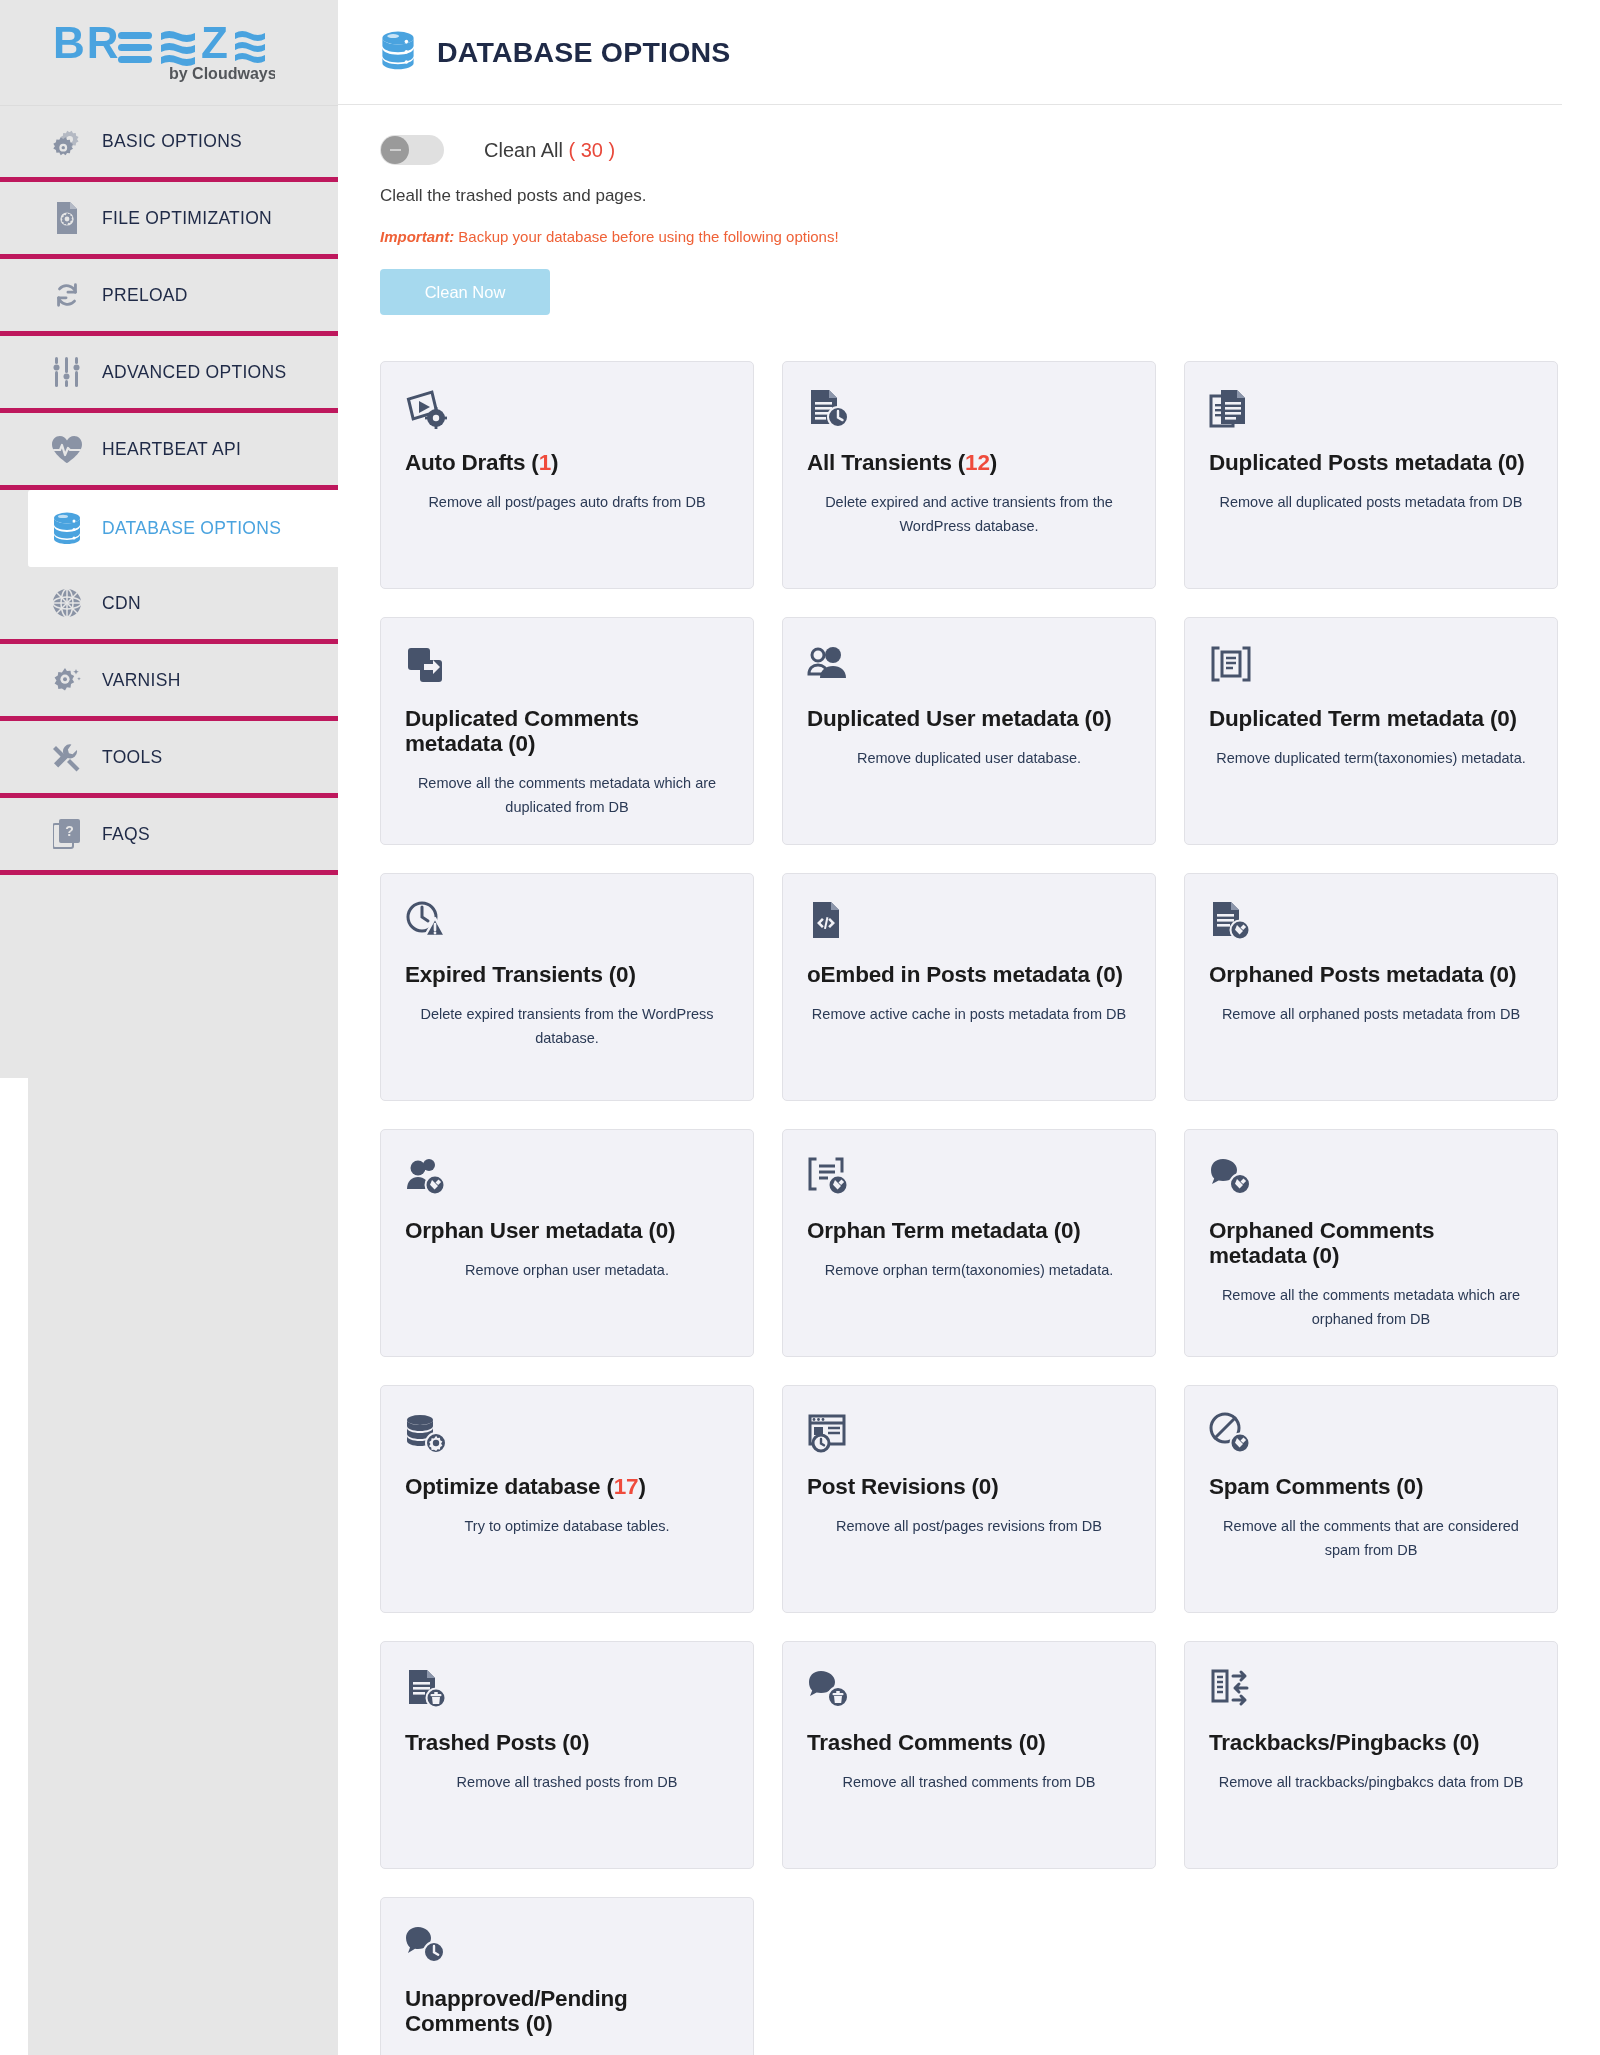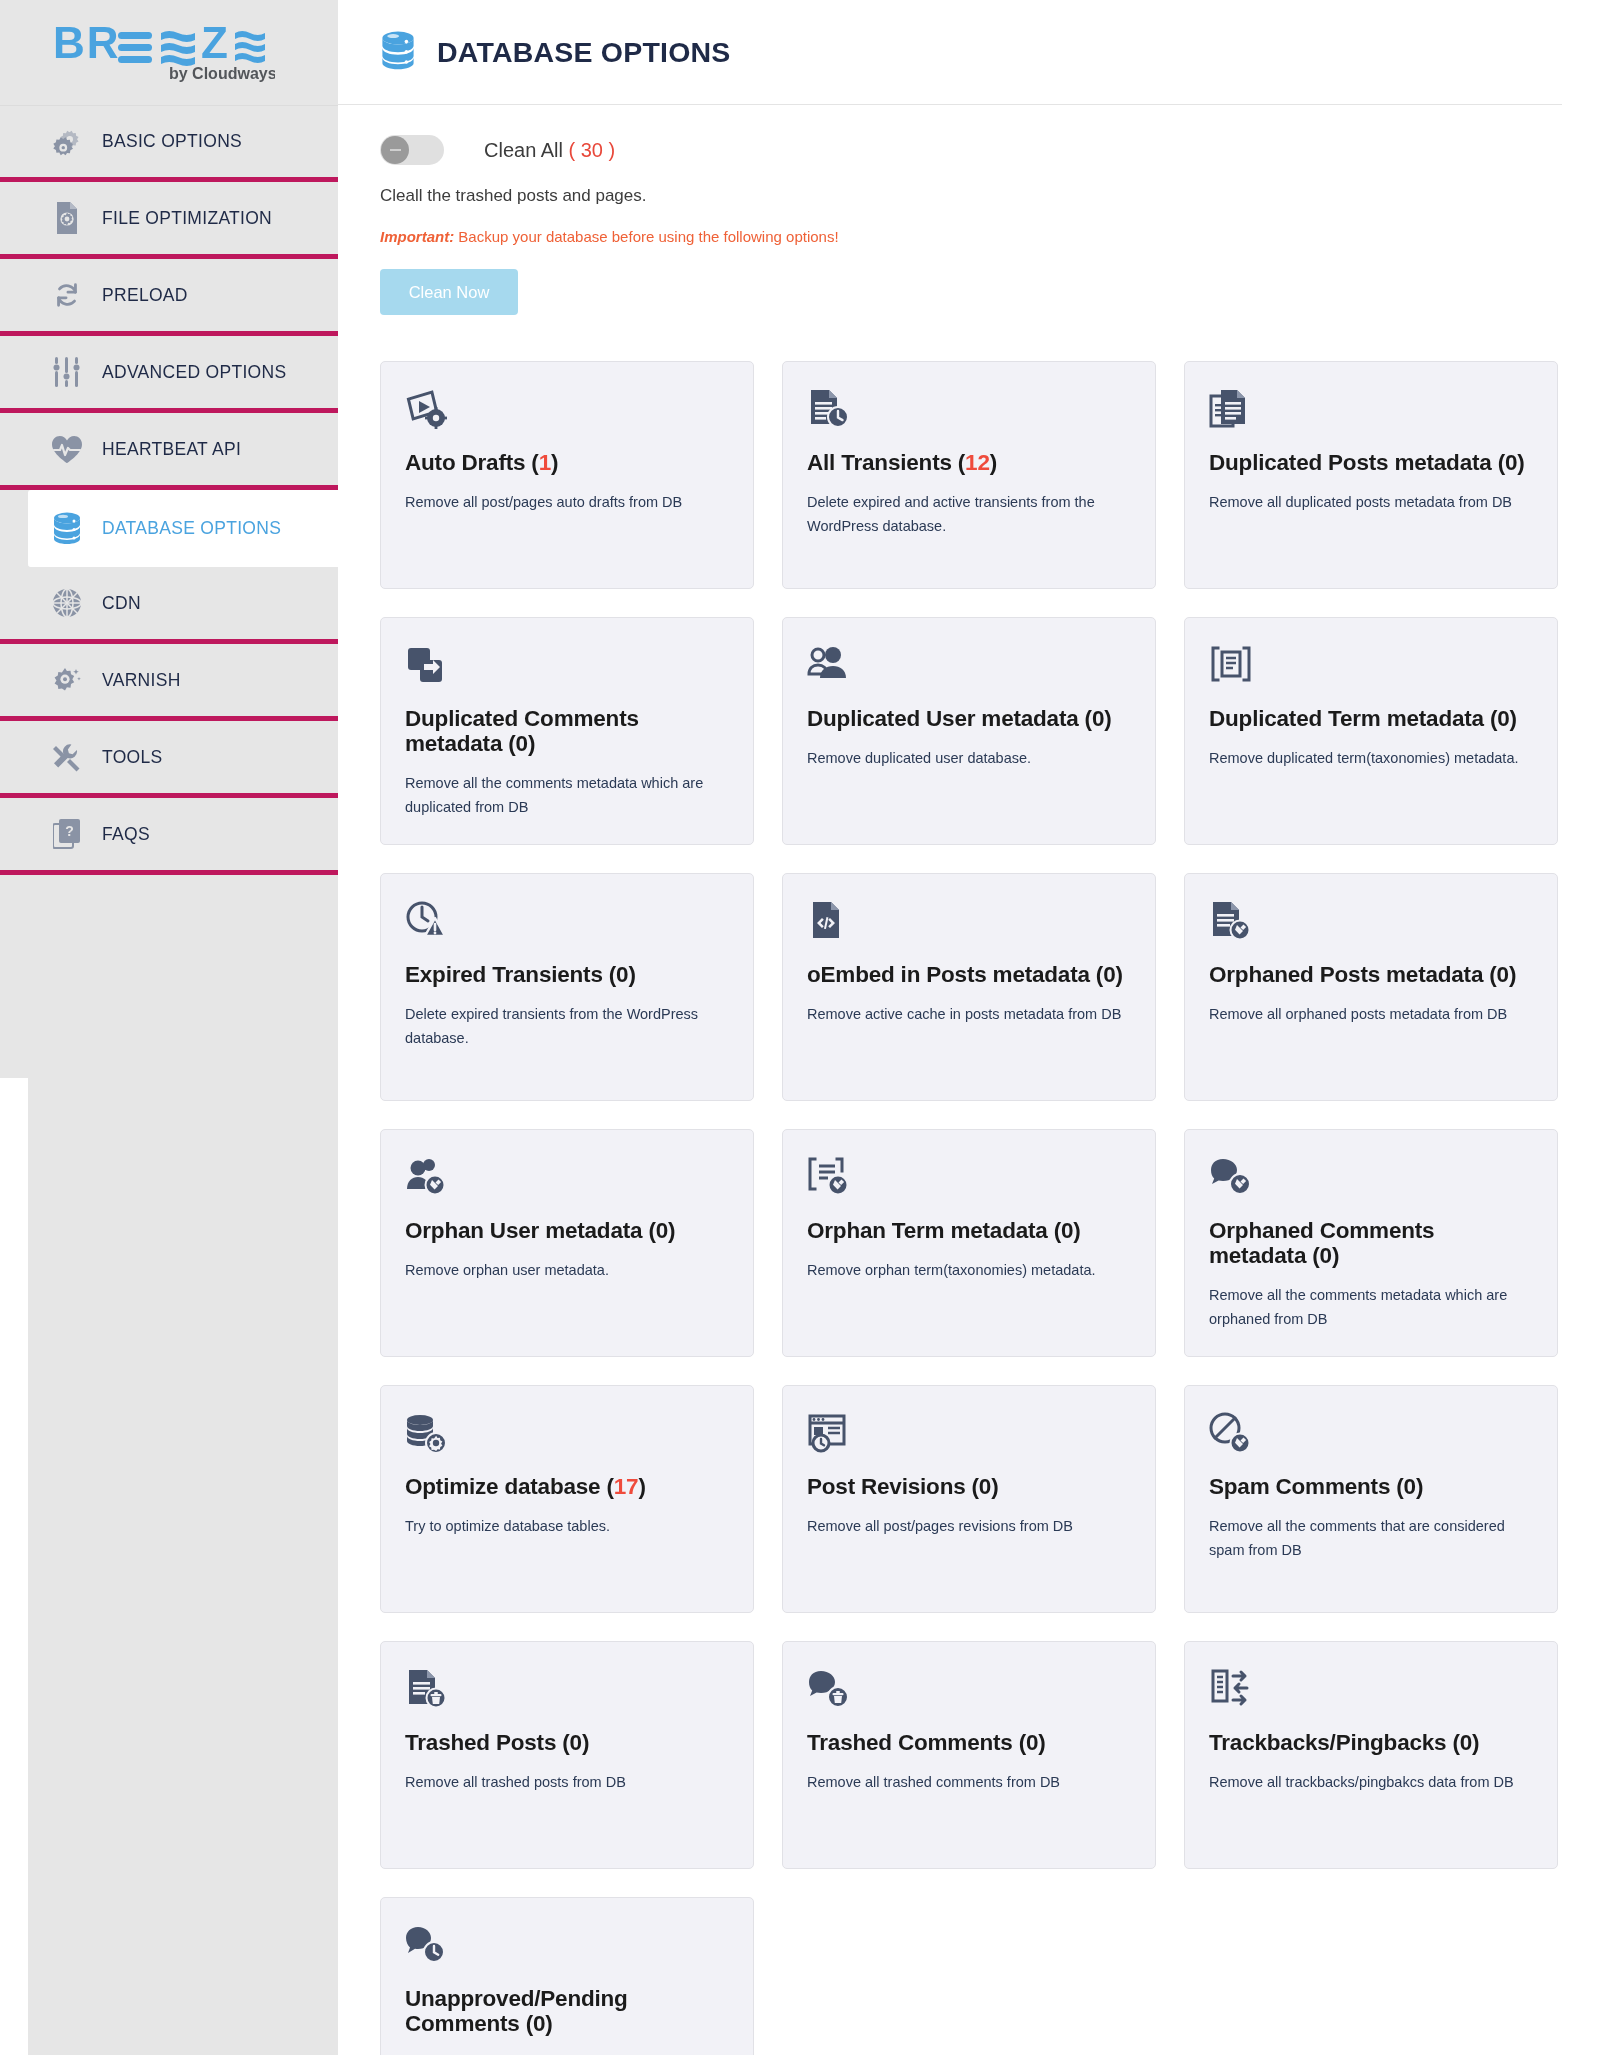"Clean Now" .clean-btn { width: 138px -> 170px }
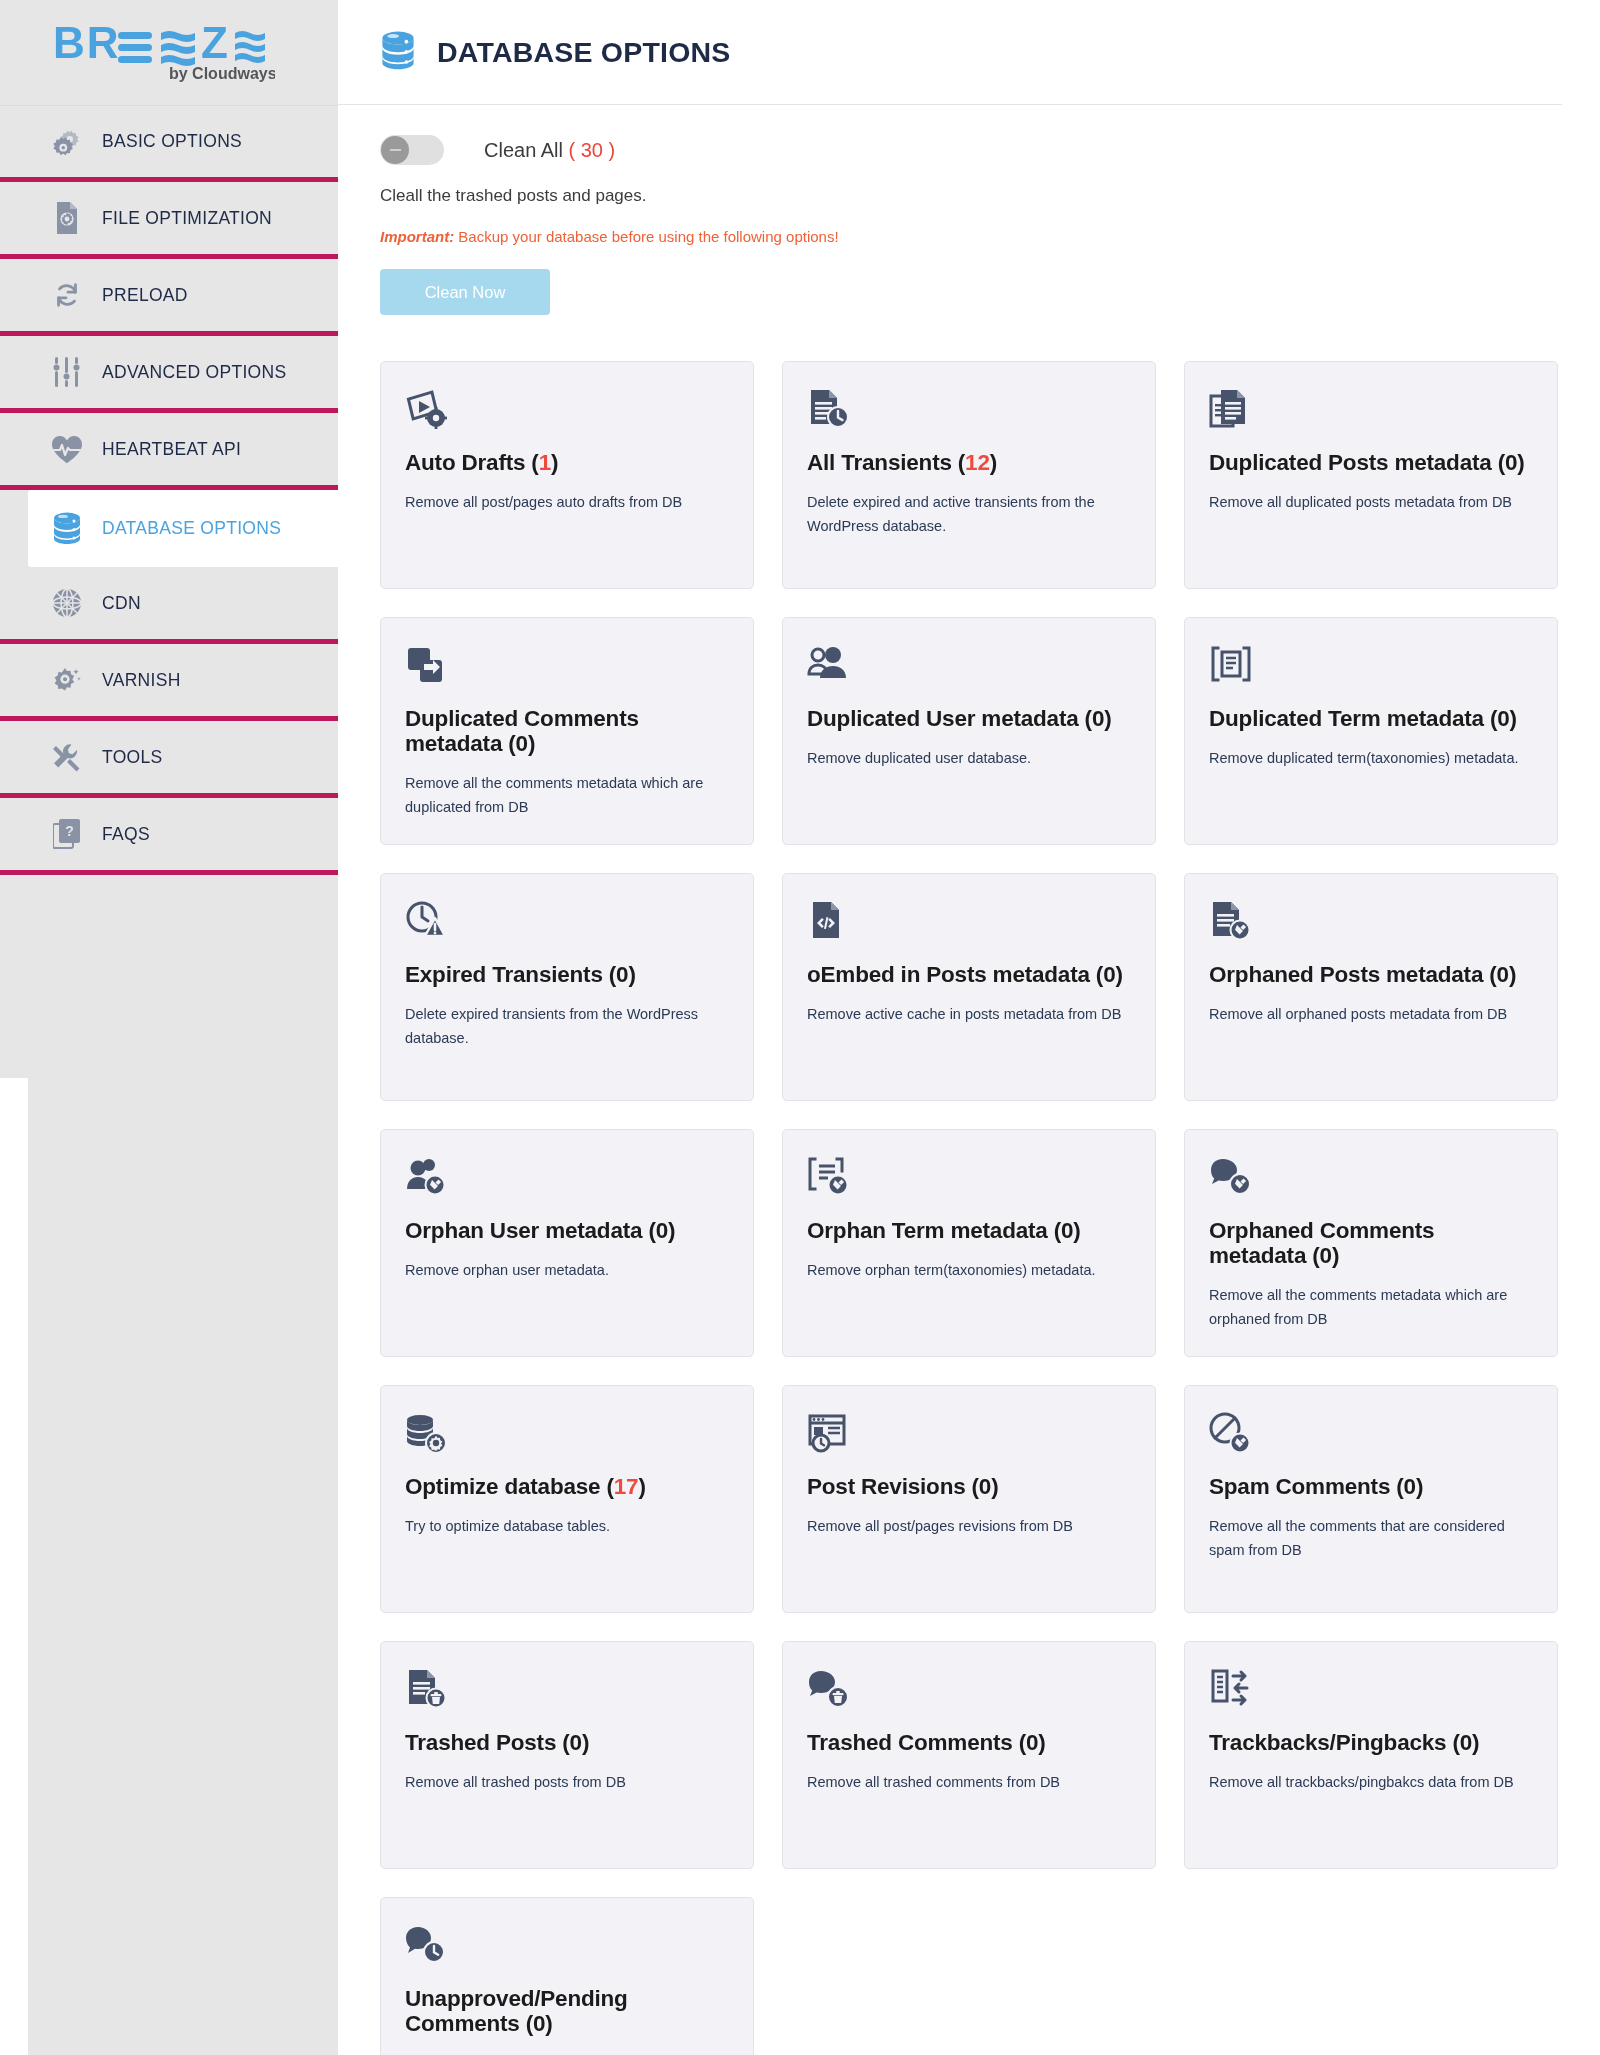"Remove all post/pages auto drafts" .card-desc { text-align: none -> center }
